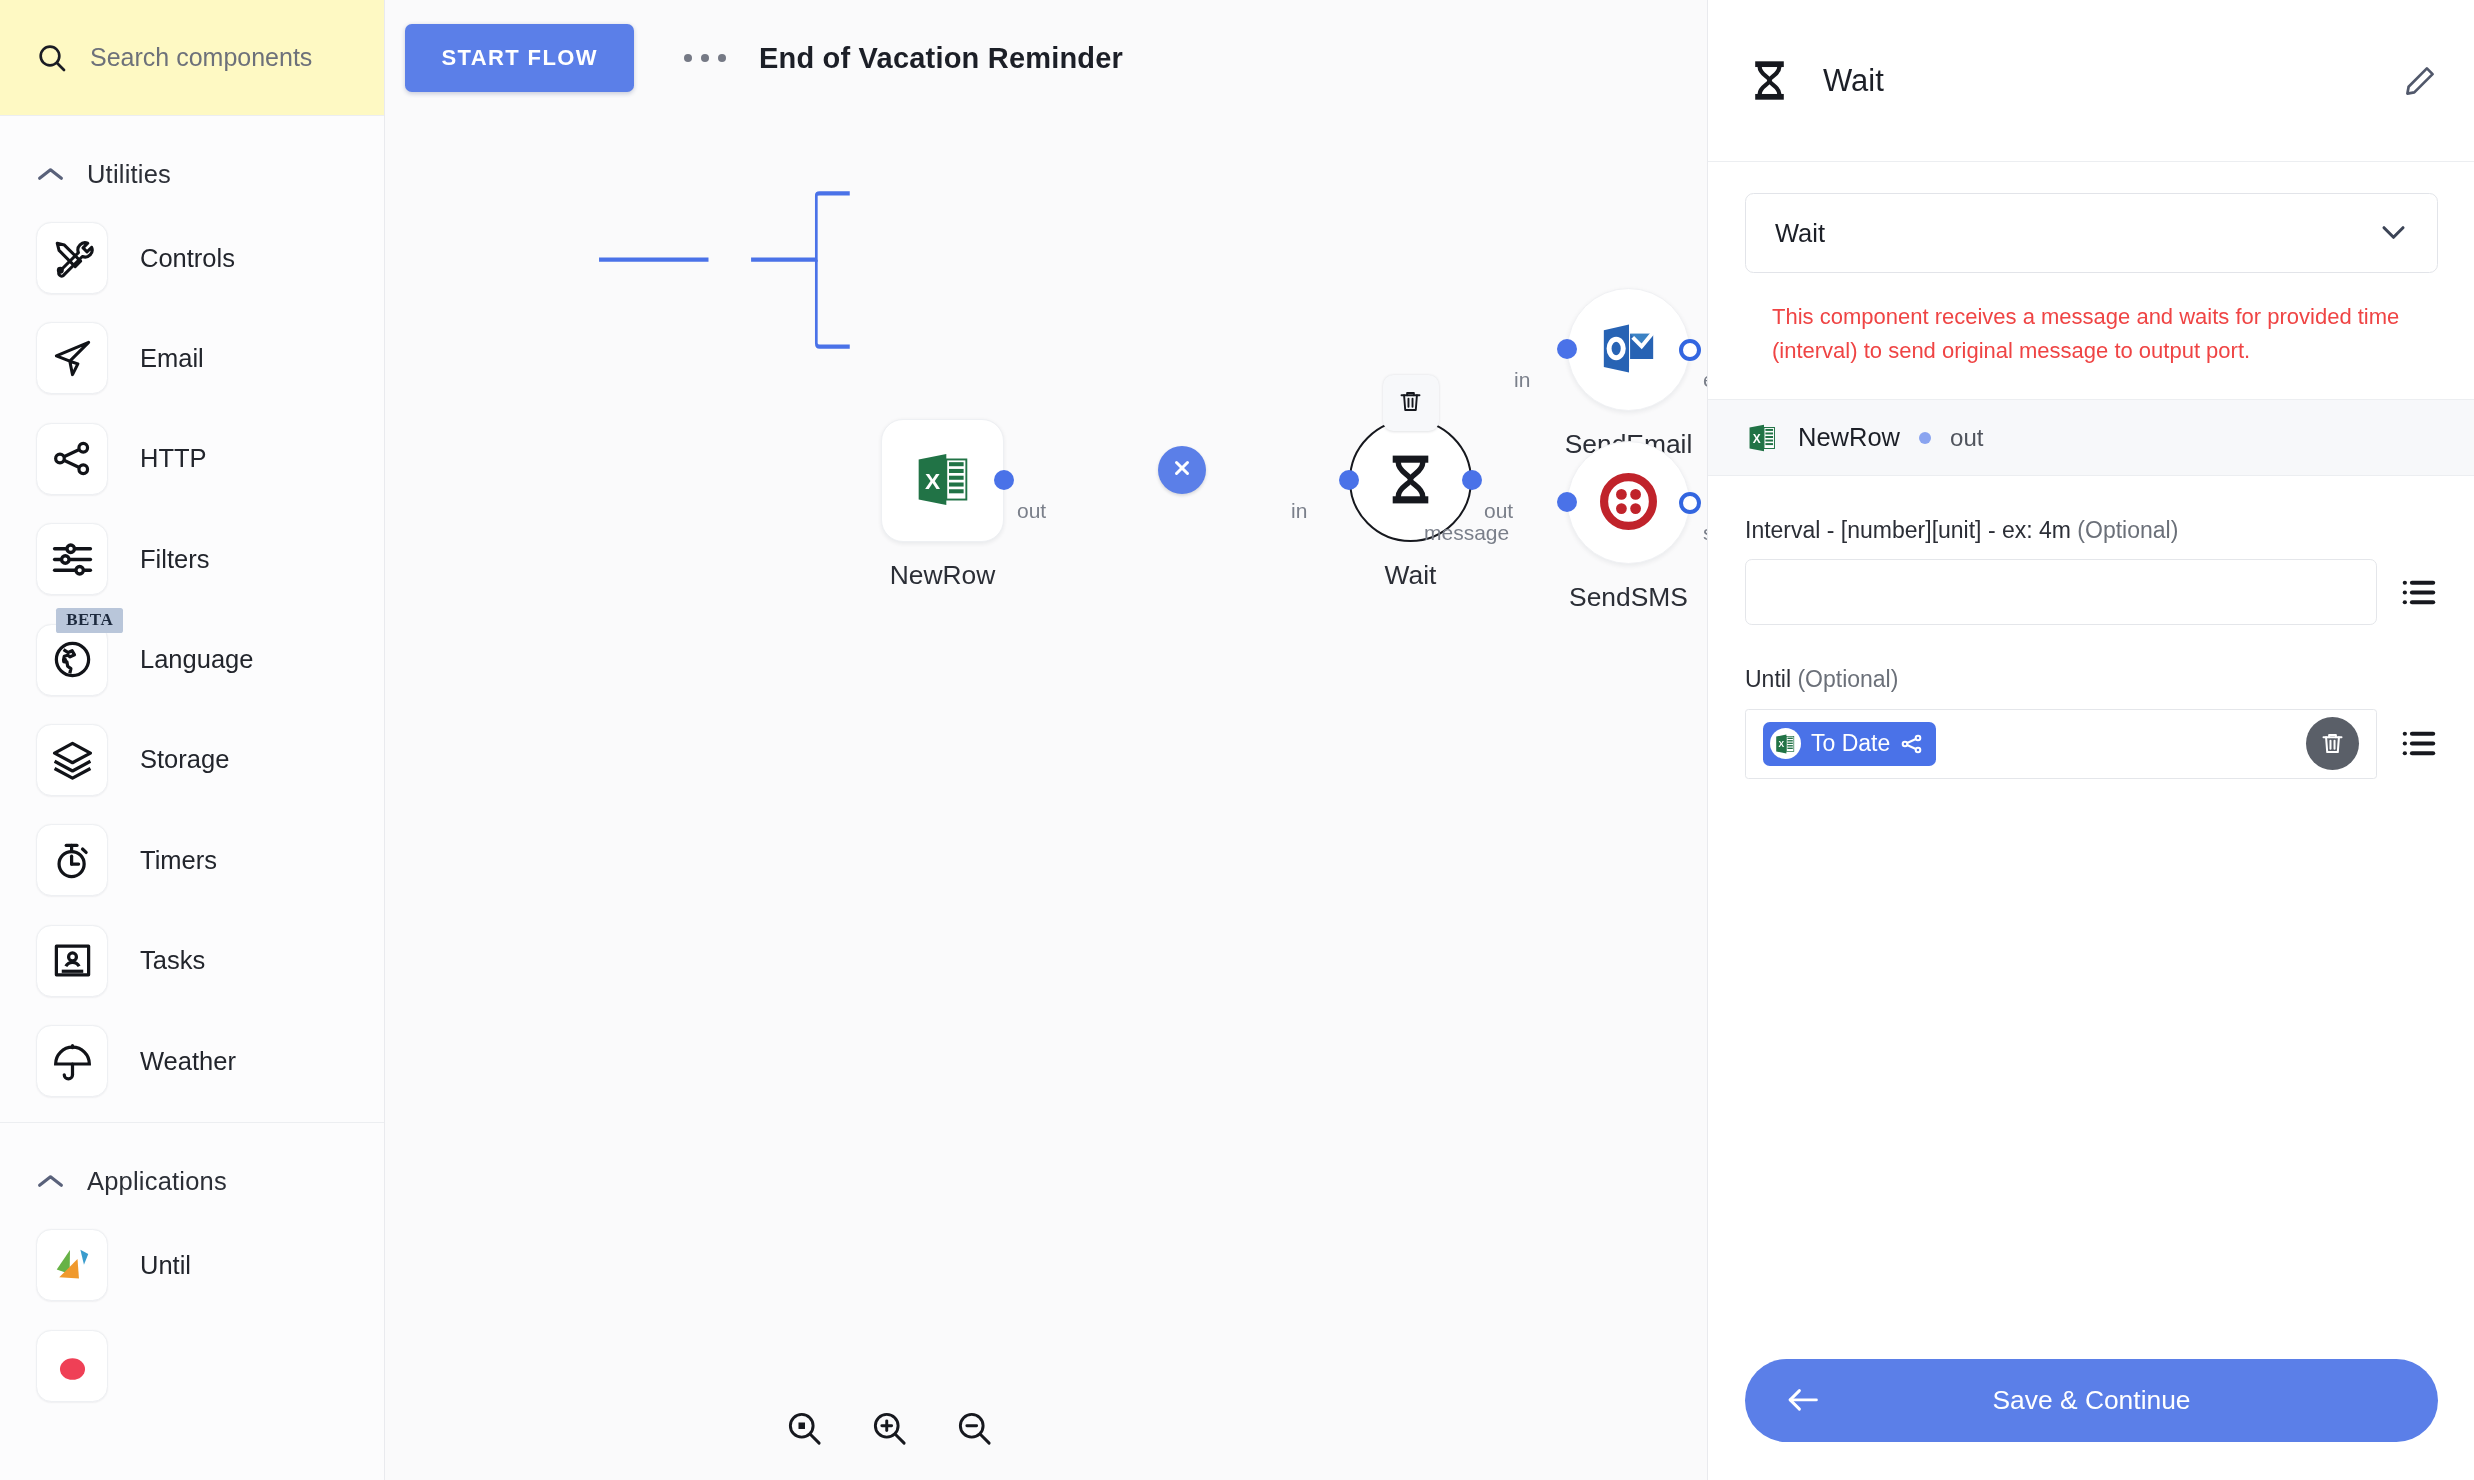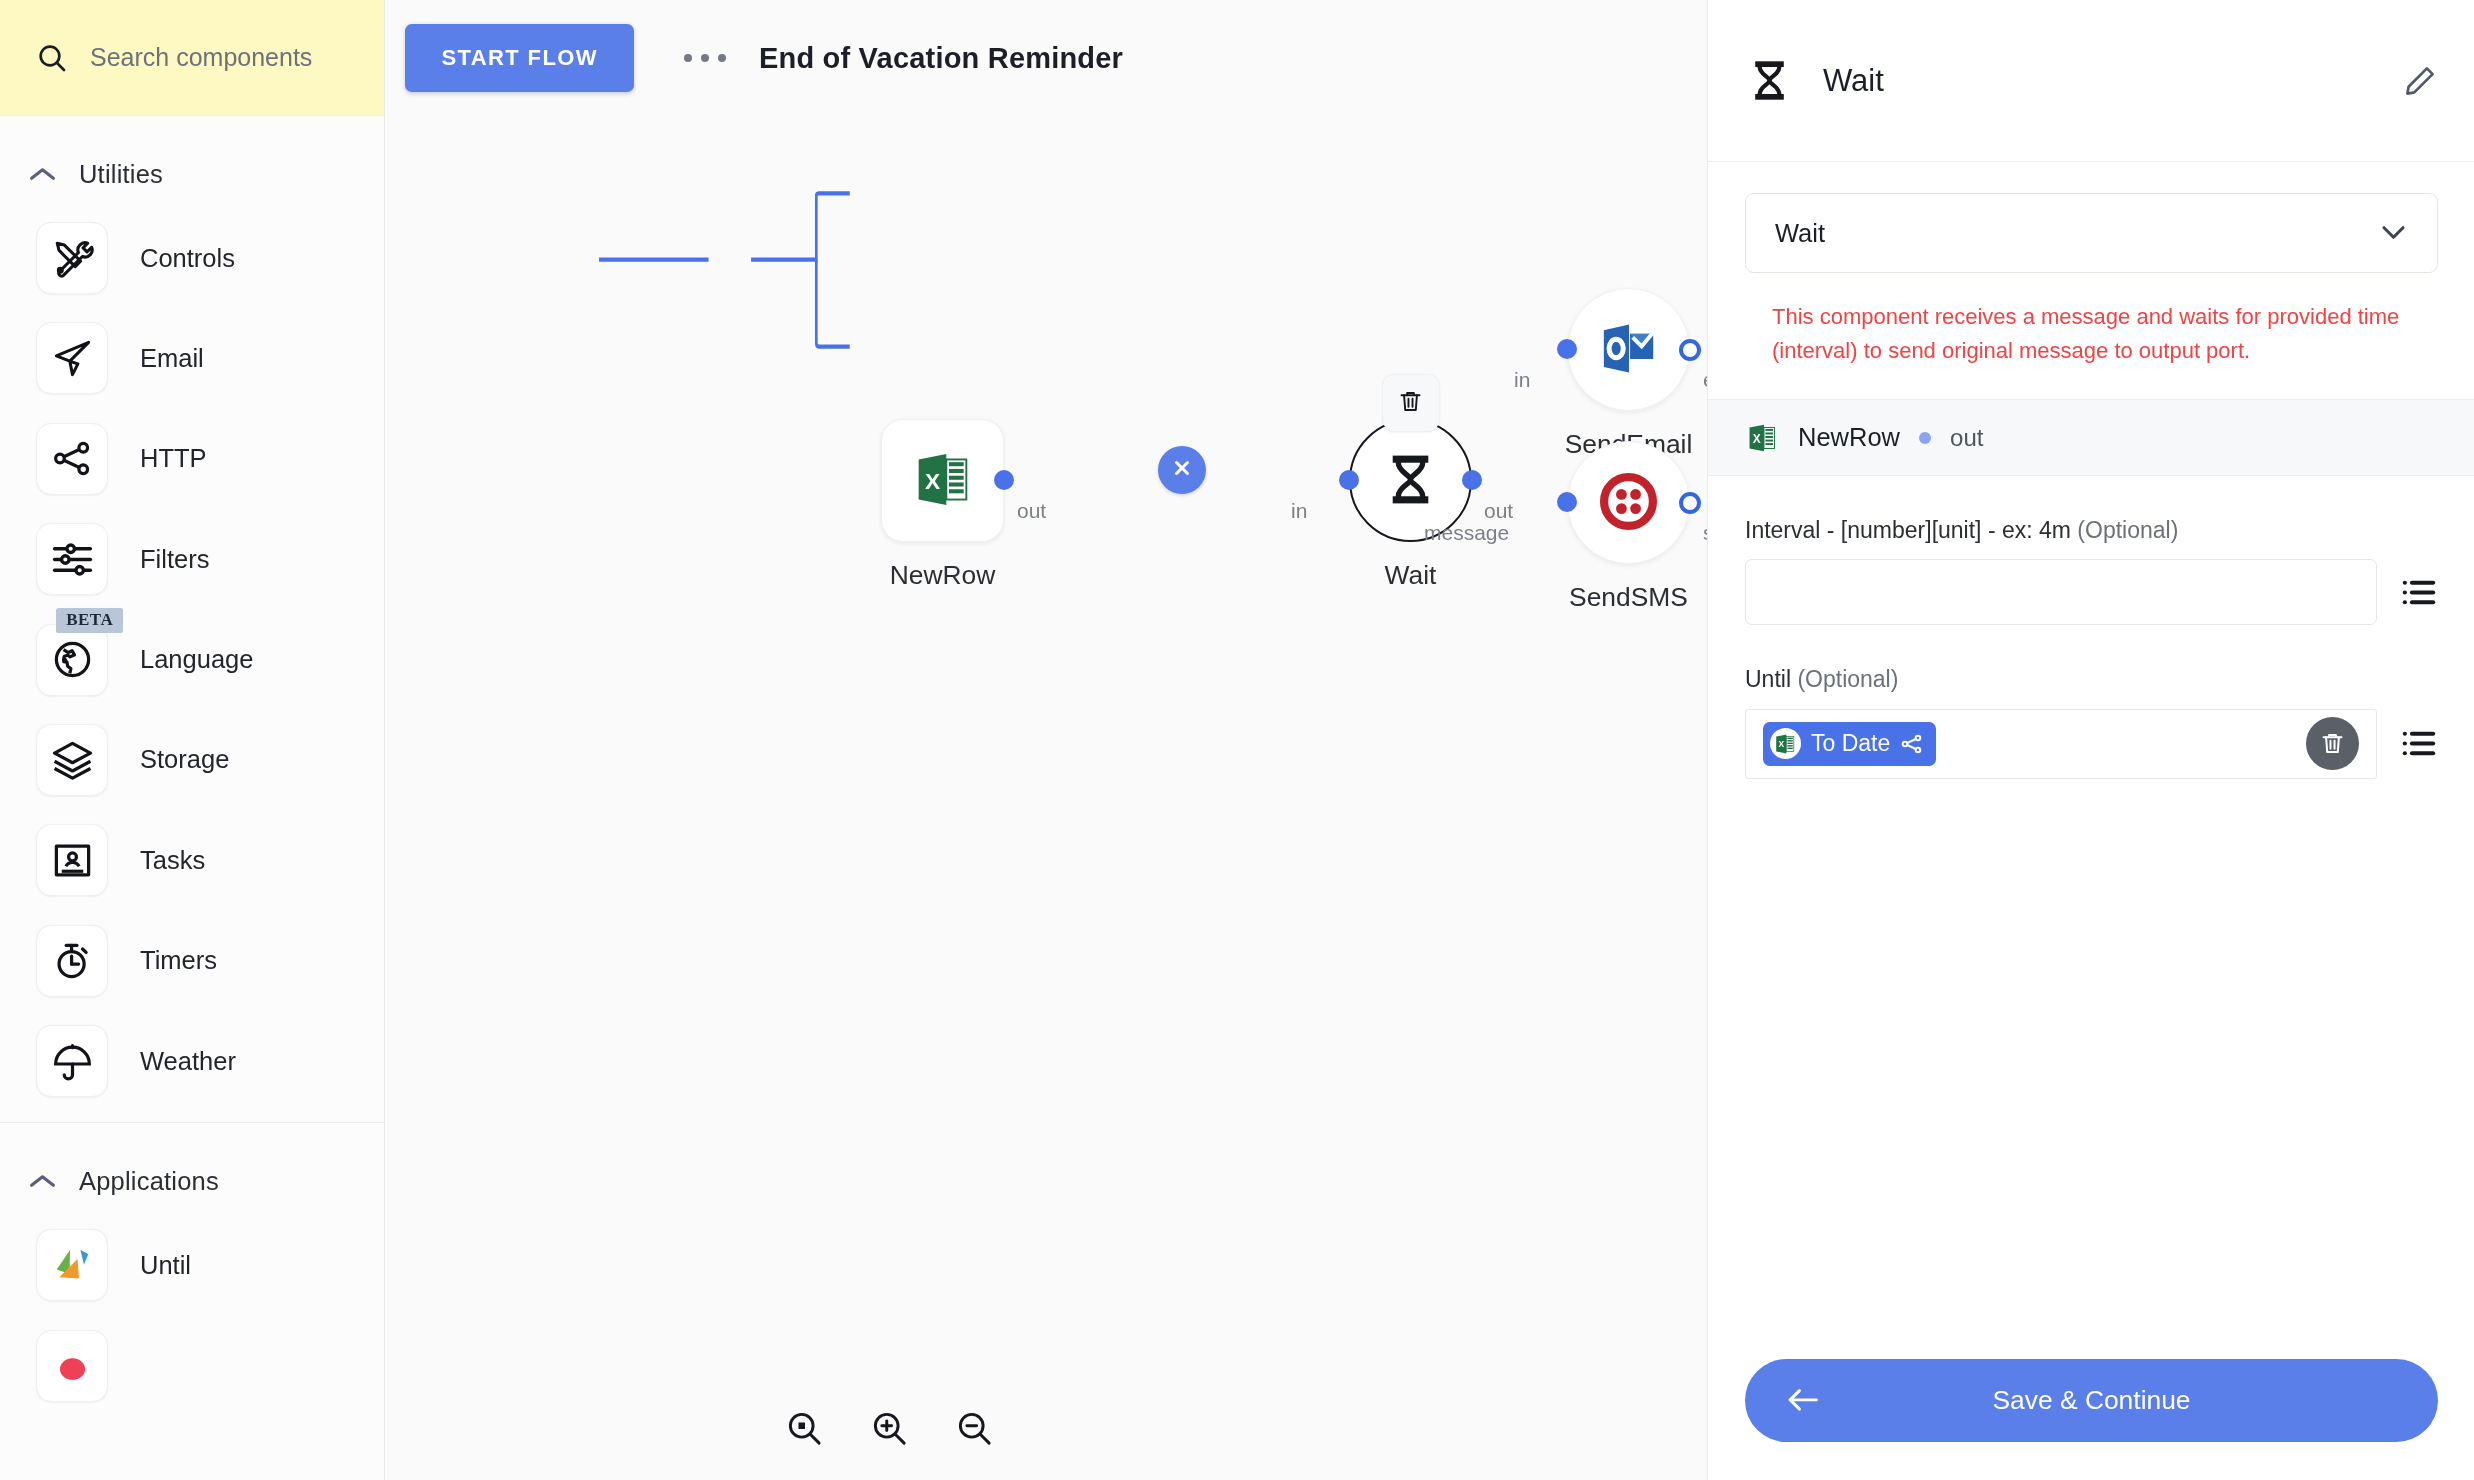"Utilities" .section-header { padding: 44px 36px 29px 28px -> 44px 36px 29px 36px }
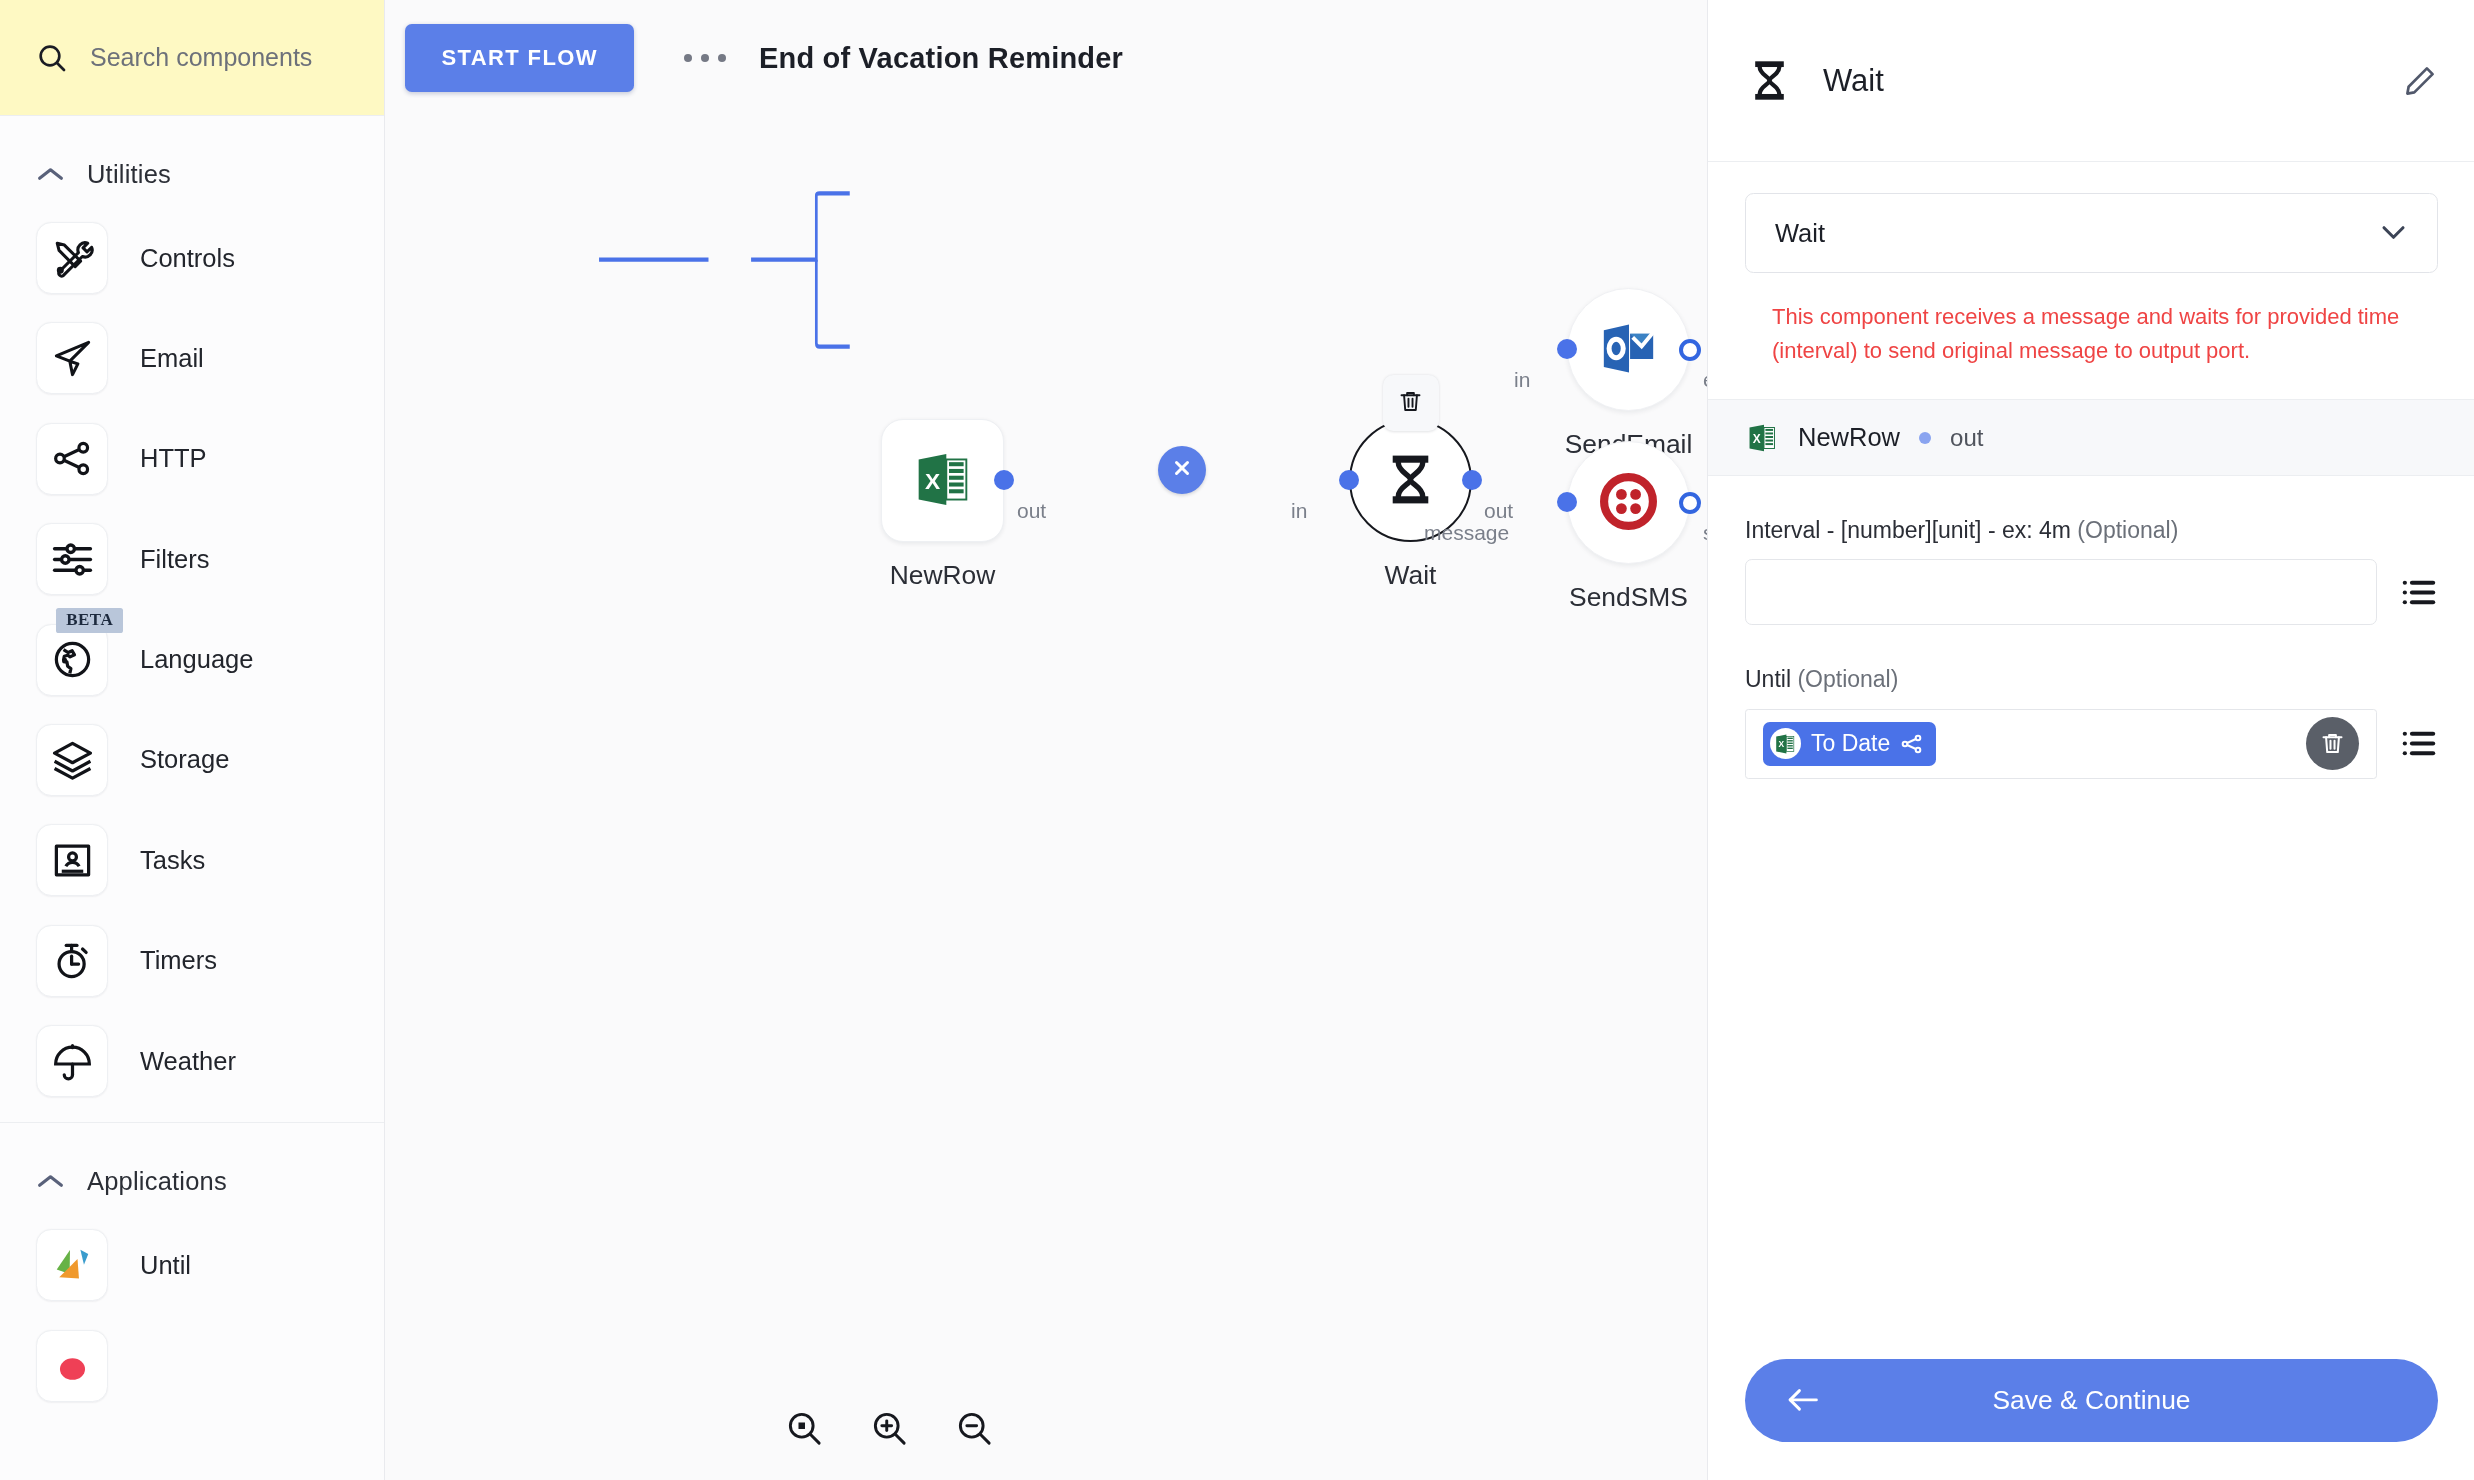"Tasks" div.comp-item { order: before "Timers" -> after "Timers" }
